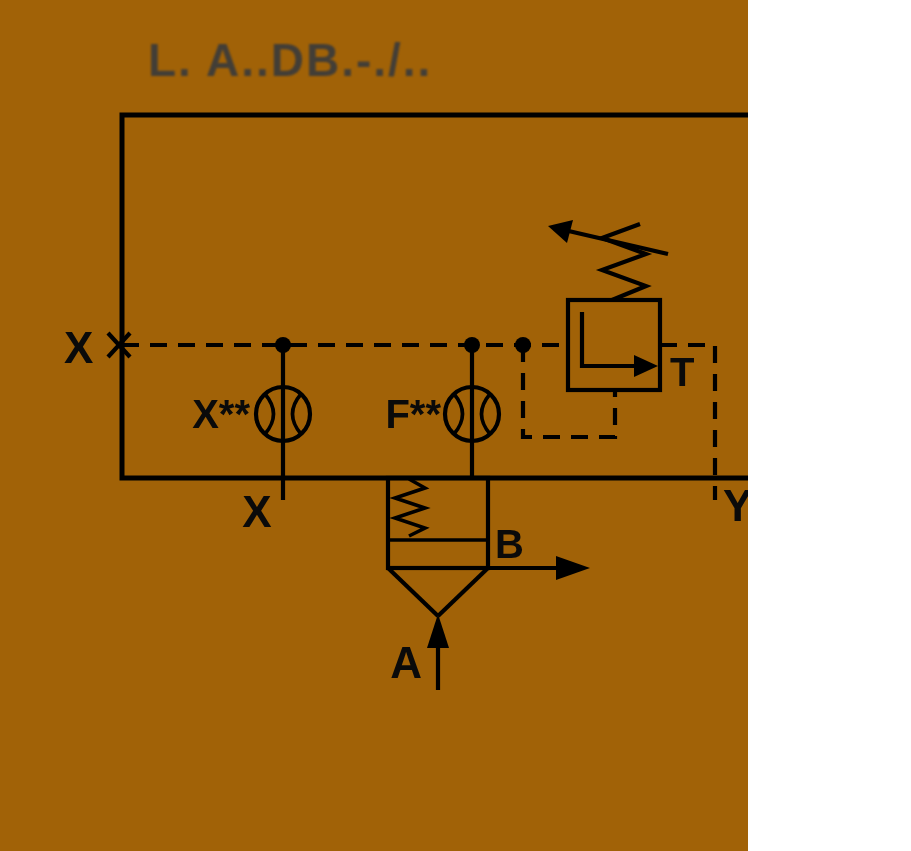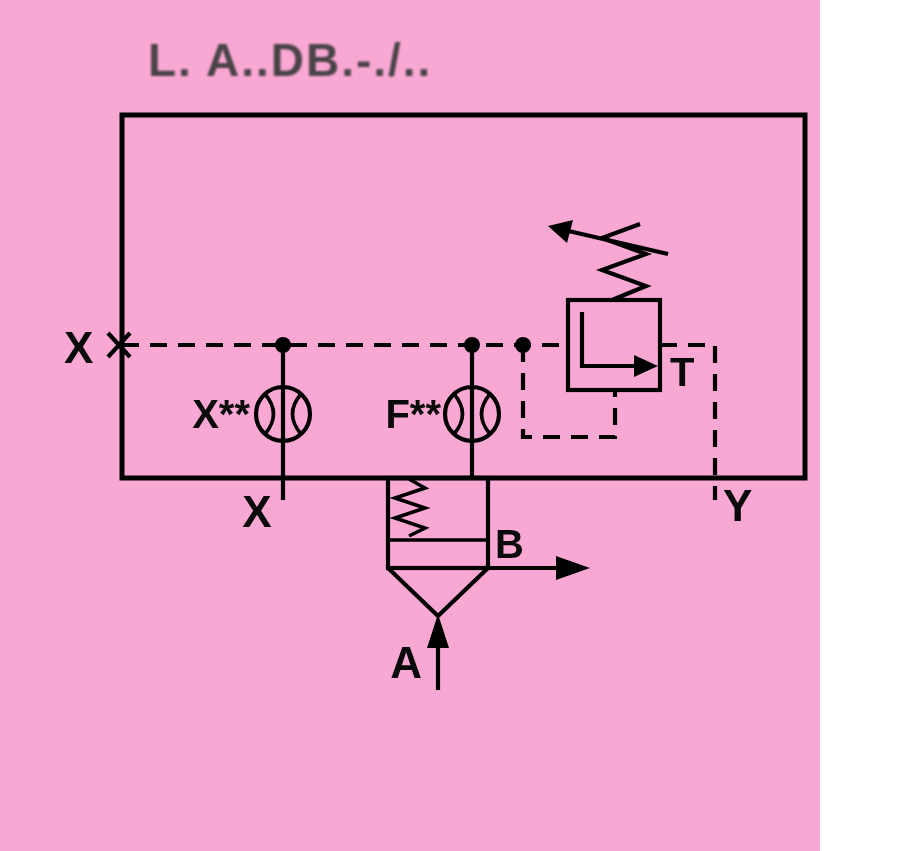"L. A..DB.-./.." .stage { background: #f9a8d4 -> #a16207; width: 820px -> 748px }
